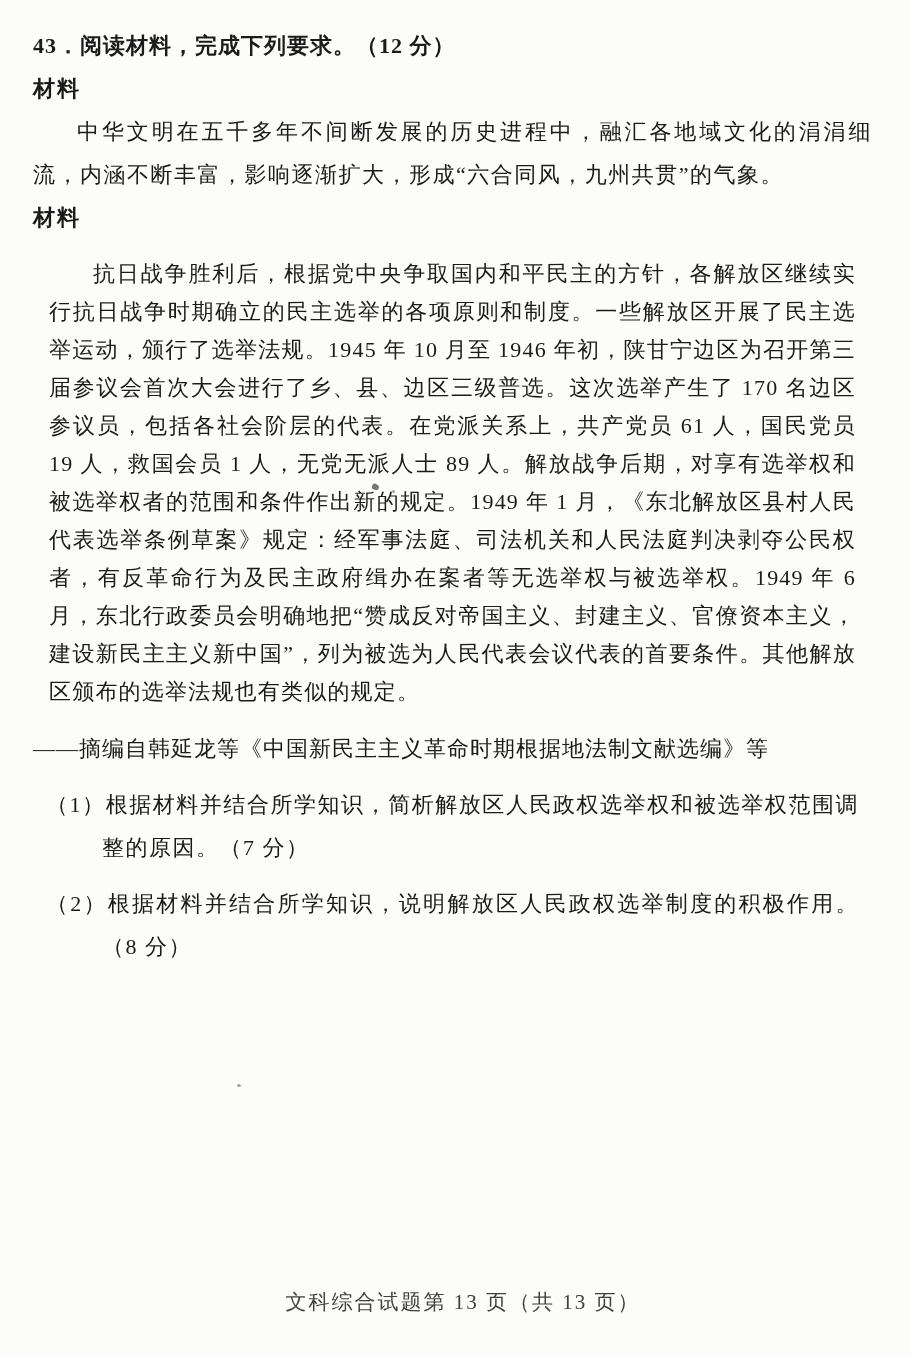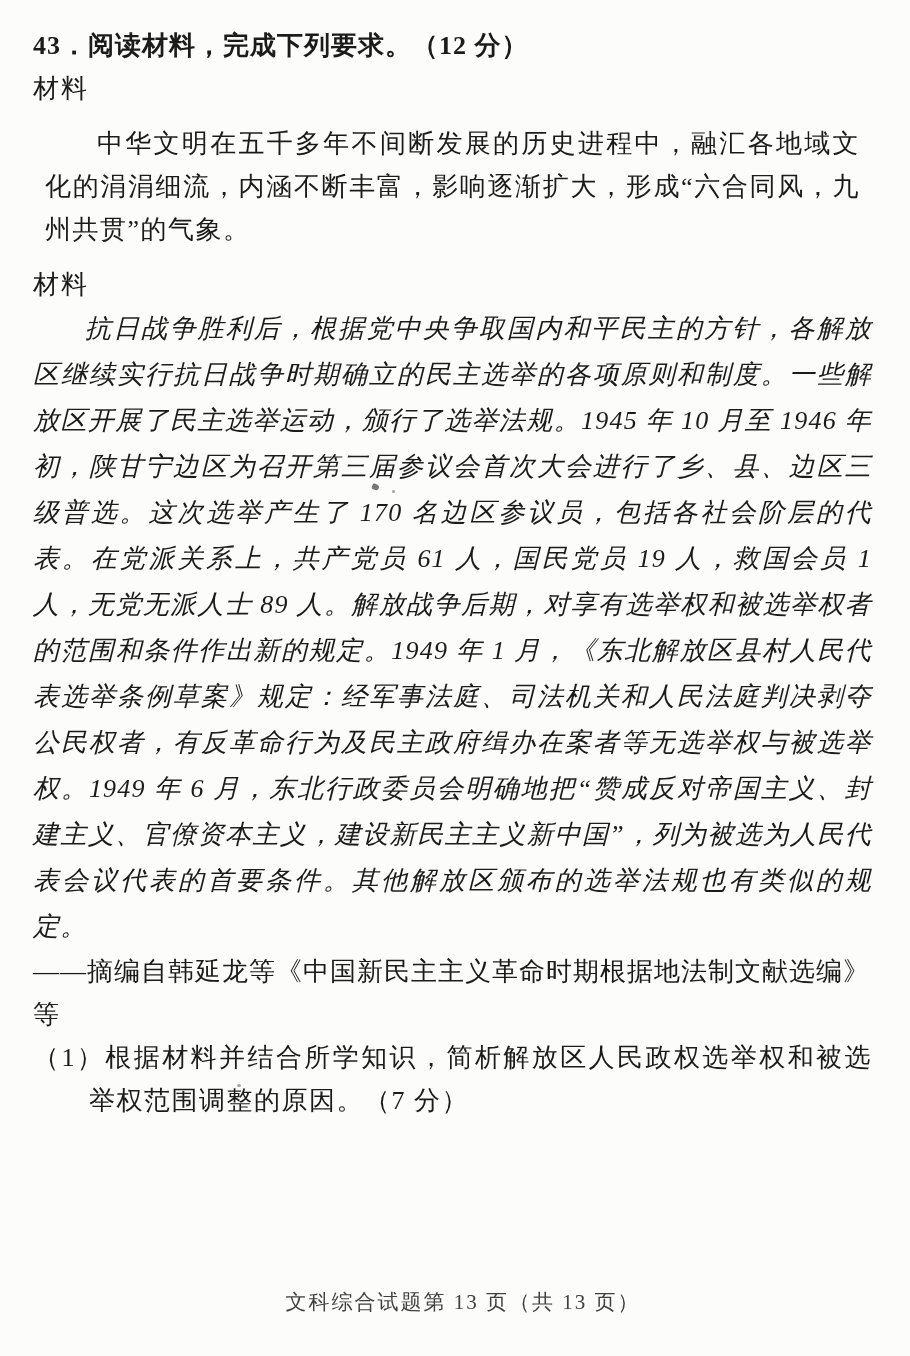"43．阅读材料，完成下列要求。（12 分）" .content { font-size: 26px -> 22px }
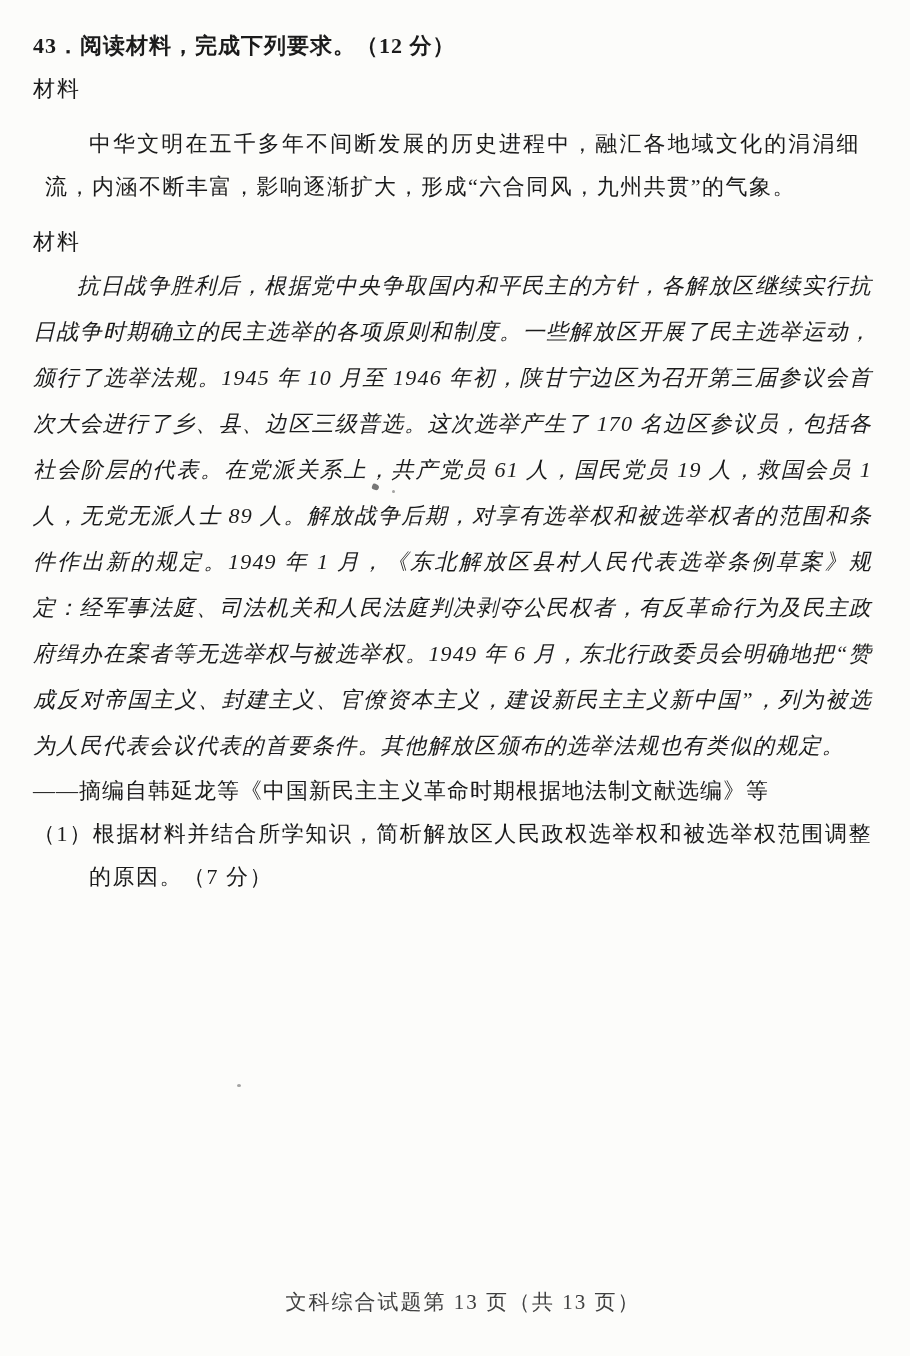"材料" .material-label { font-weight: 400 -> 700 }
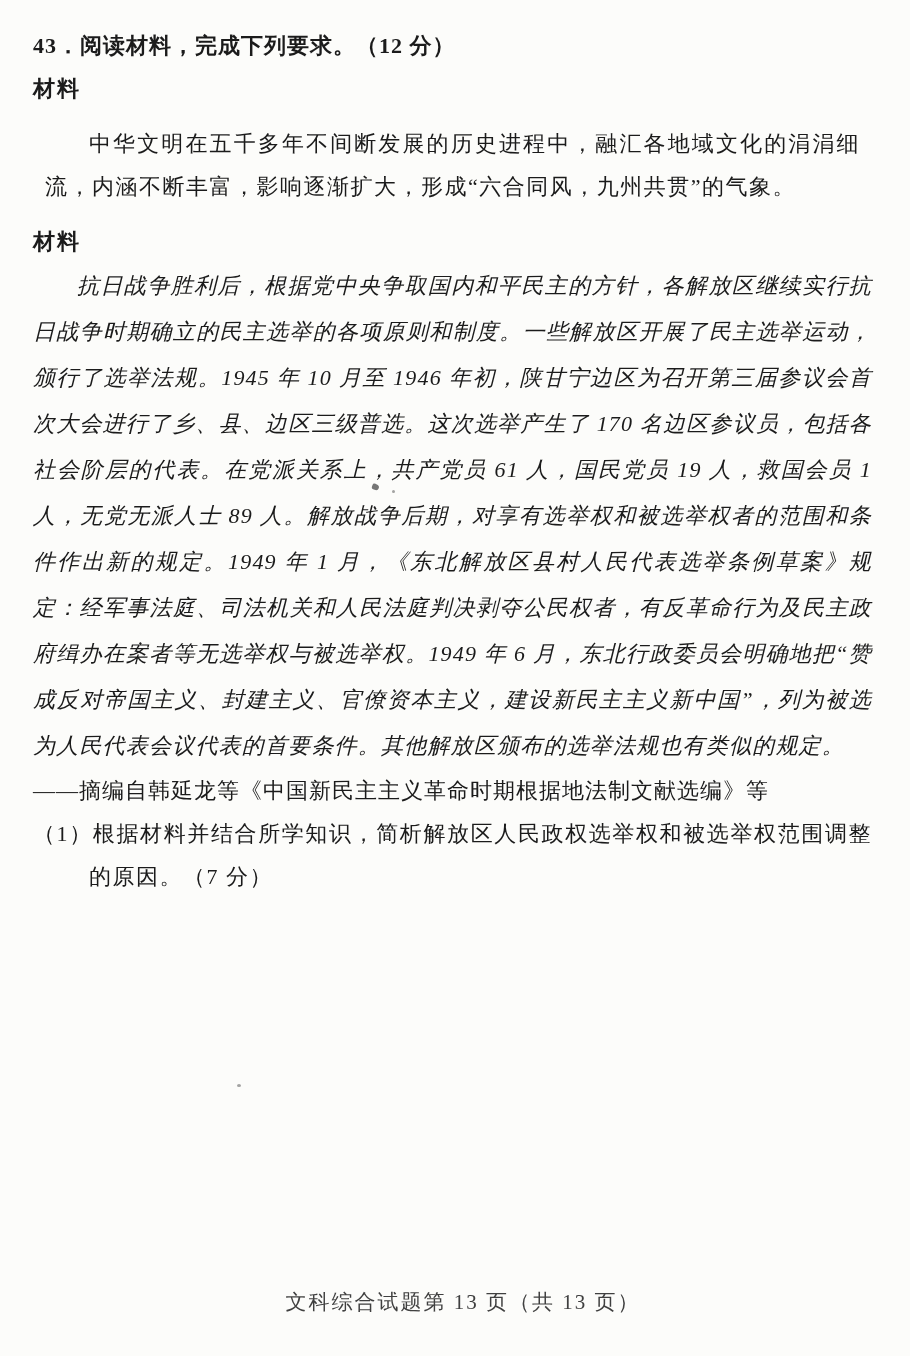"中华文明在五千多年不间断发展的历史进程中，融汇各地域文化的涓涓细流，内涵不断丰富" .para { margin: 12px -> 0 }
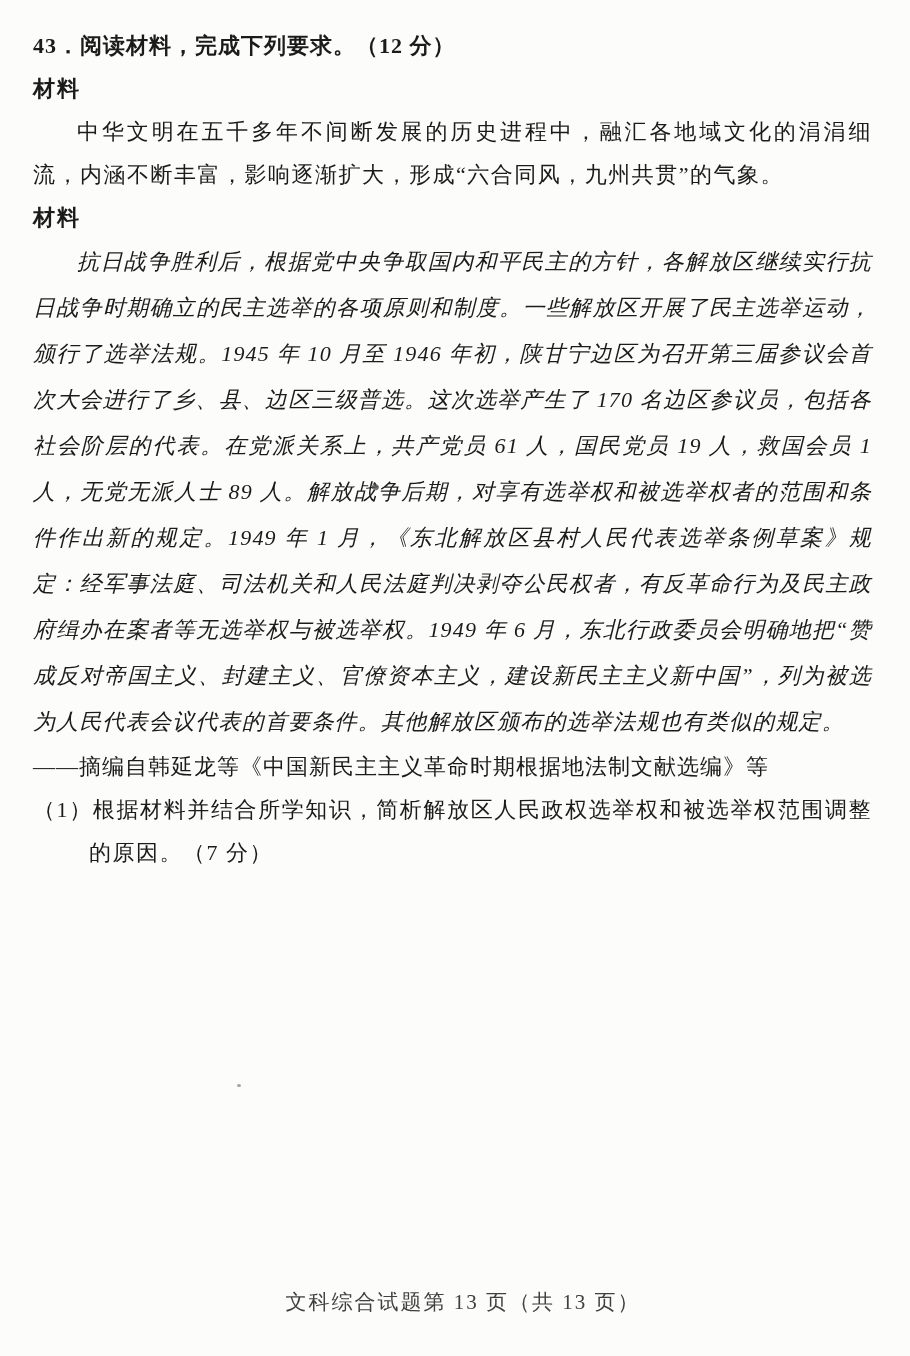"抗日战争胜利后，根据党中央争取国内和平民主的方针，各解放区继续实行抗日战争时期确" .material-text { font-style: italic -> none; line-height: 46px -> 38px; margin: 0 -> 16px }
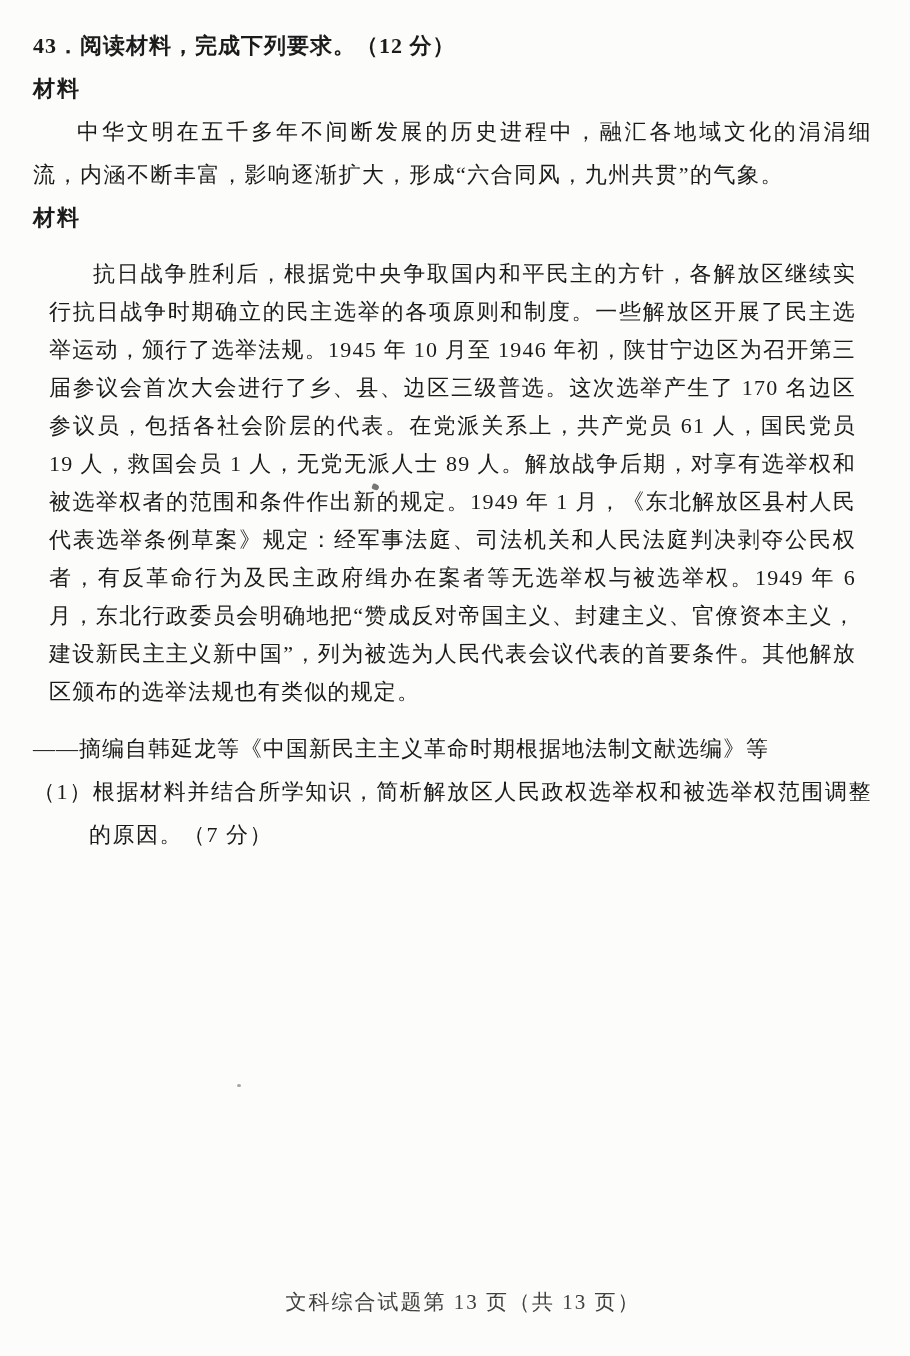"（1）根据材料并结合所学知识，简析解放区人民政权选举权和被选举权范围调整的原因。" .subq { margin: 0 -> 13px }
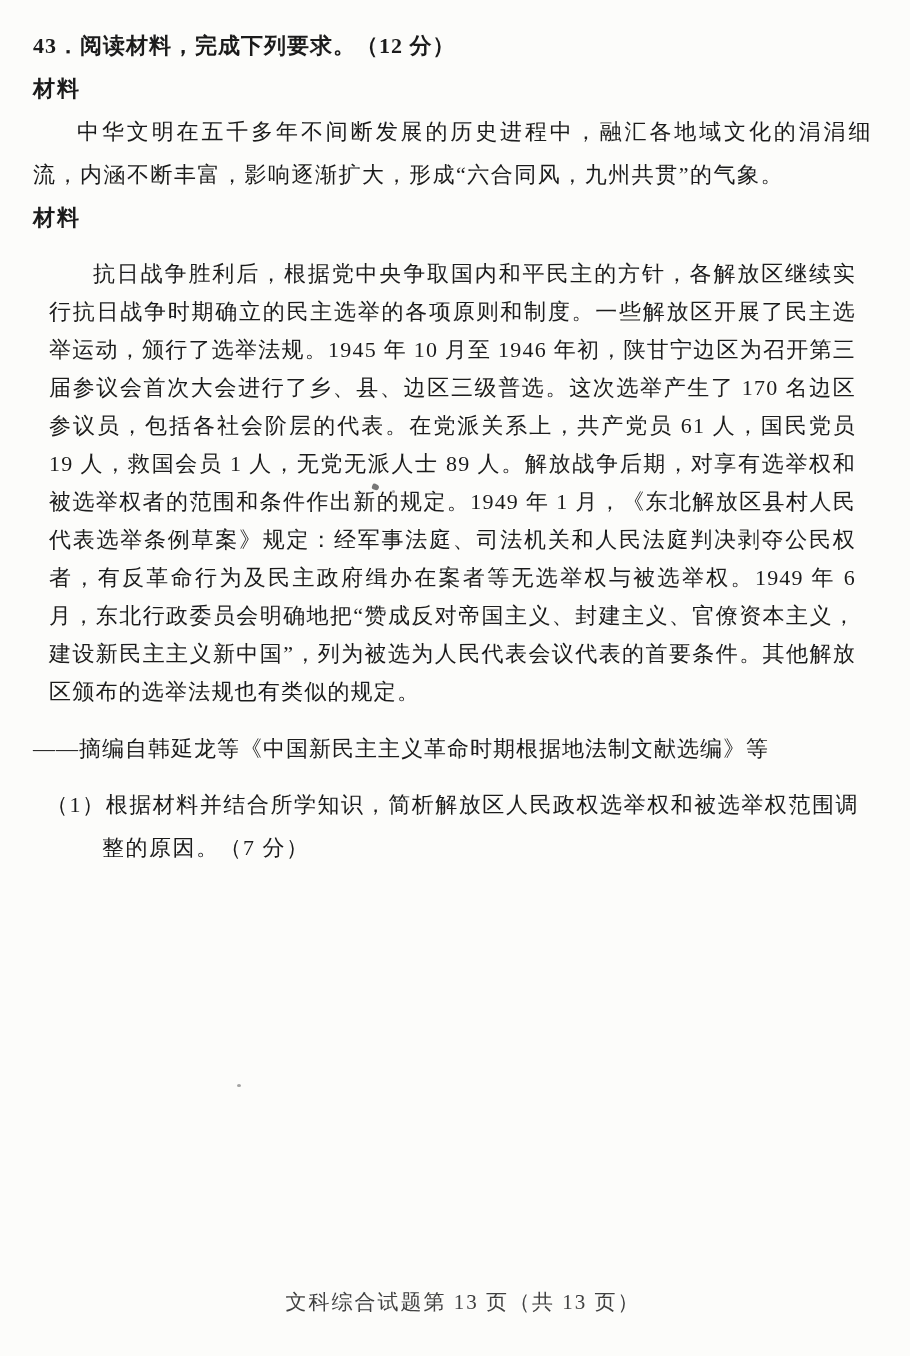"（2）根据材料并结合所学知识，说明解放区人民政权选举制度的积极作用。（8 分）" p.subq { html: none -> <p>（2）根据材料并结合所学知识，说明解放区人民政权选举制度的积极作用。（8 分）</p> }
